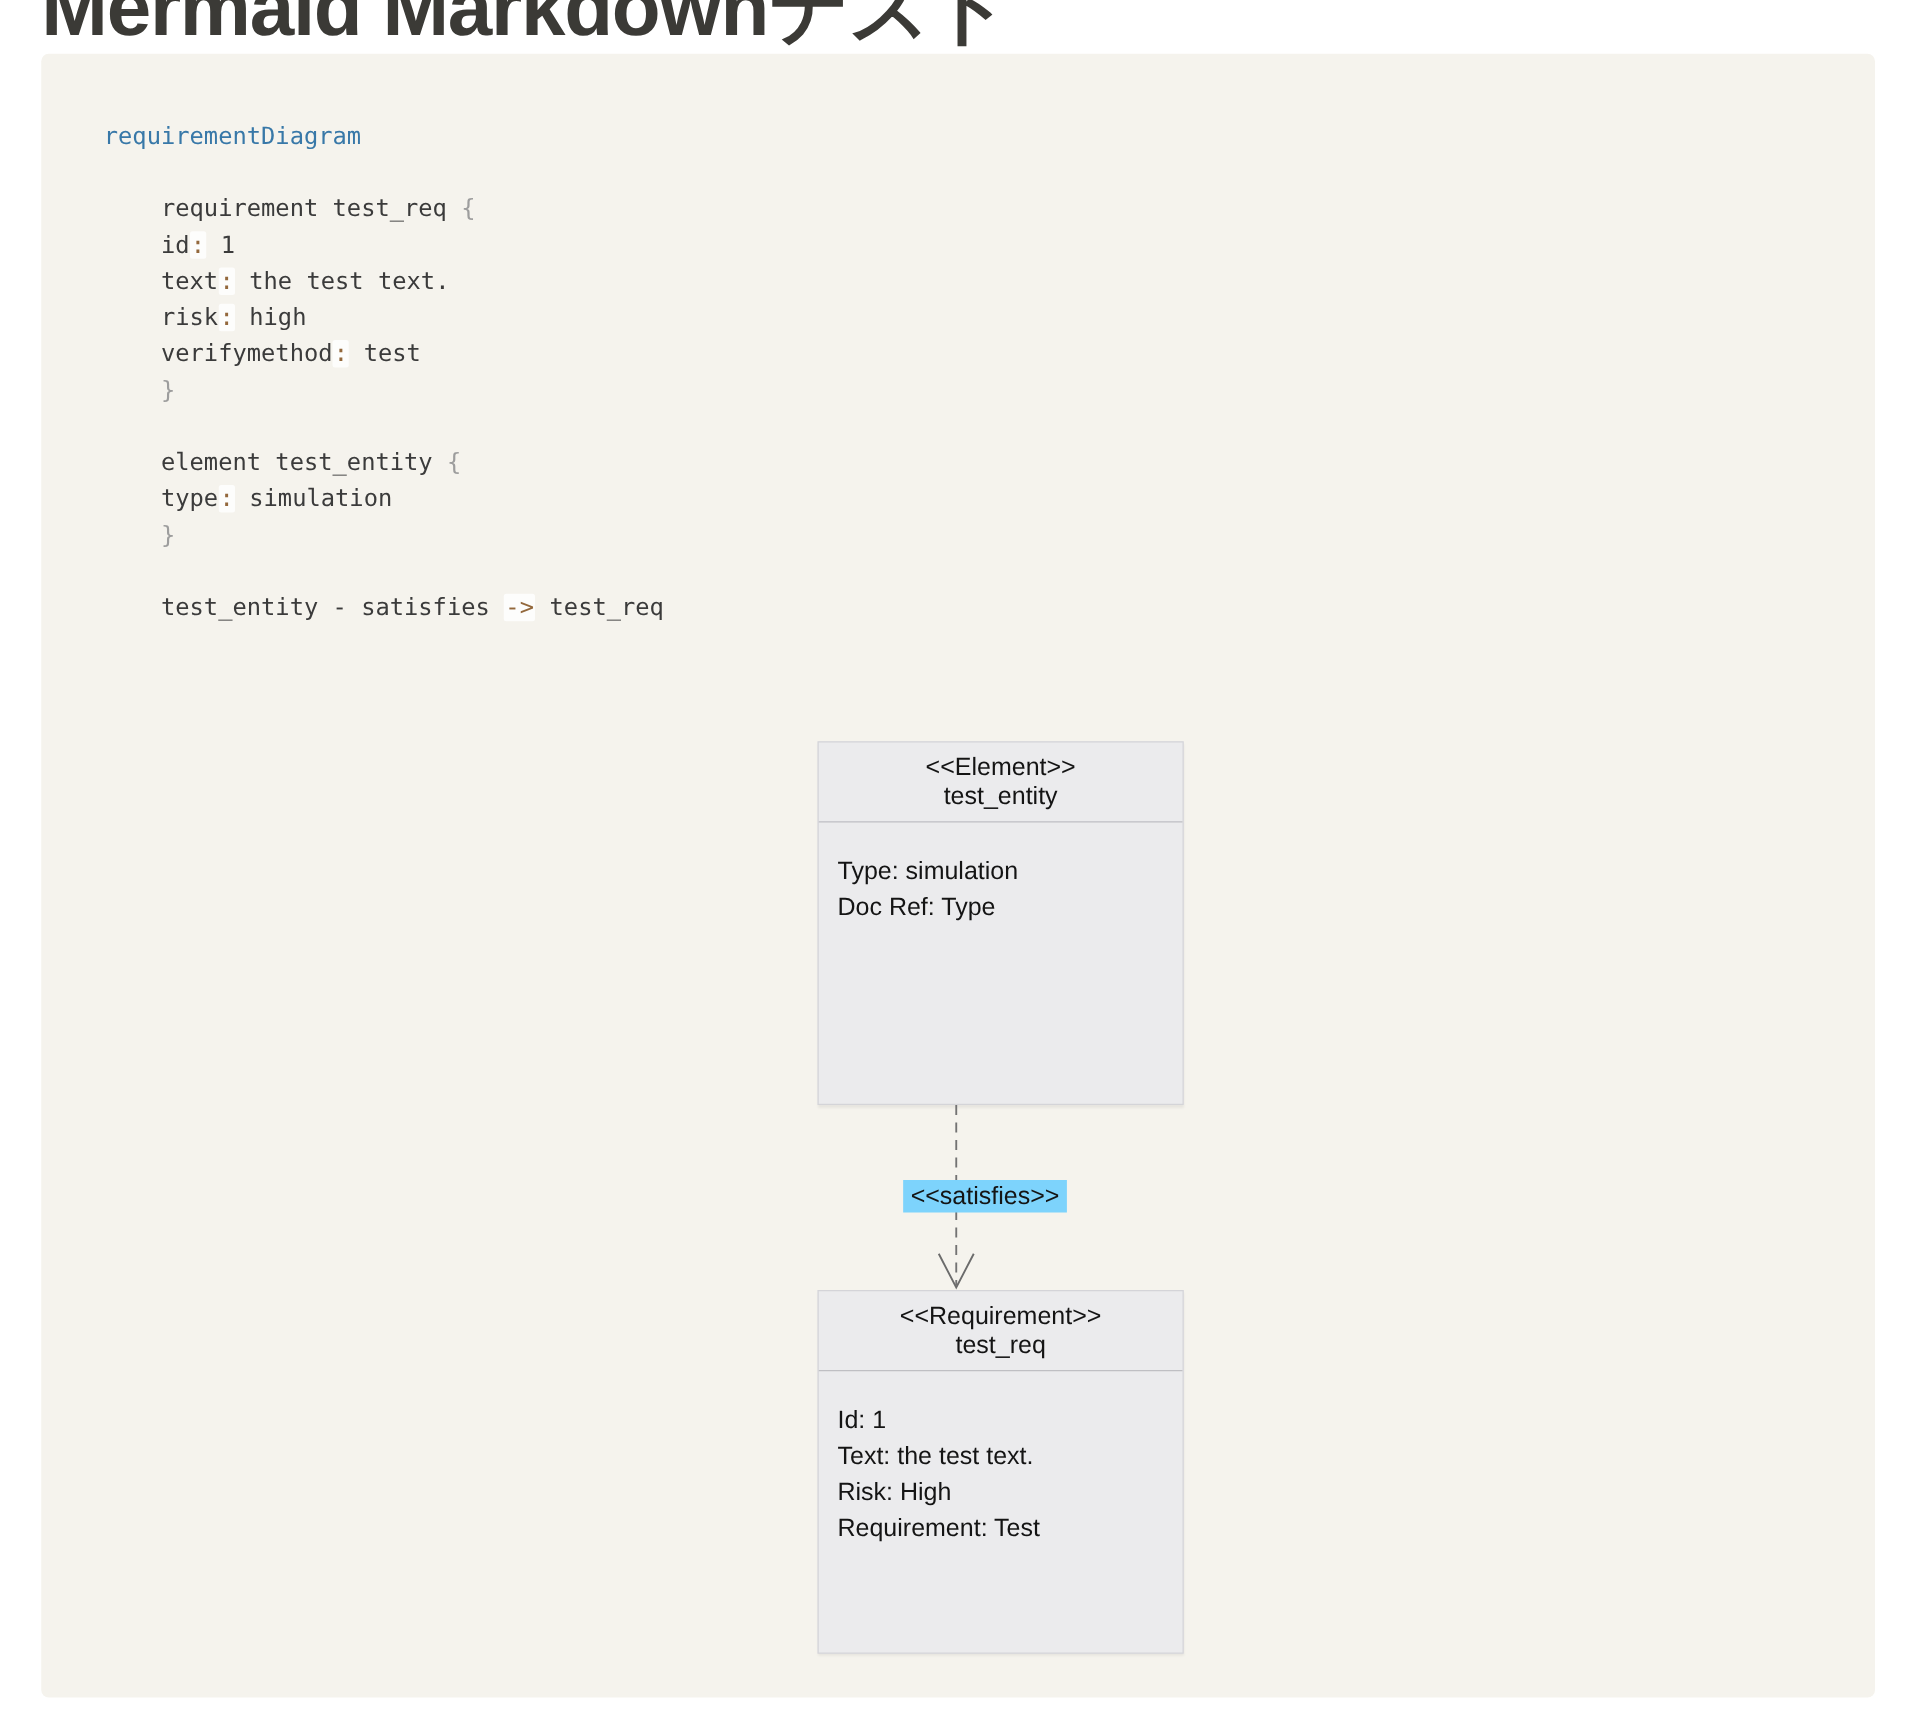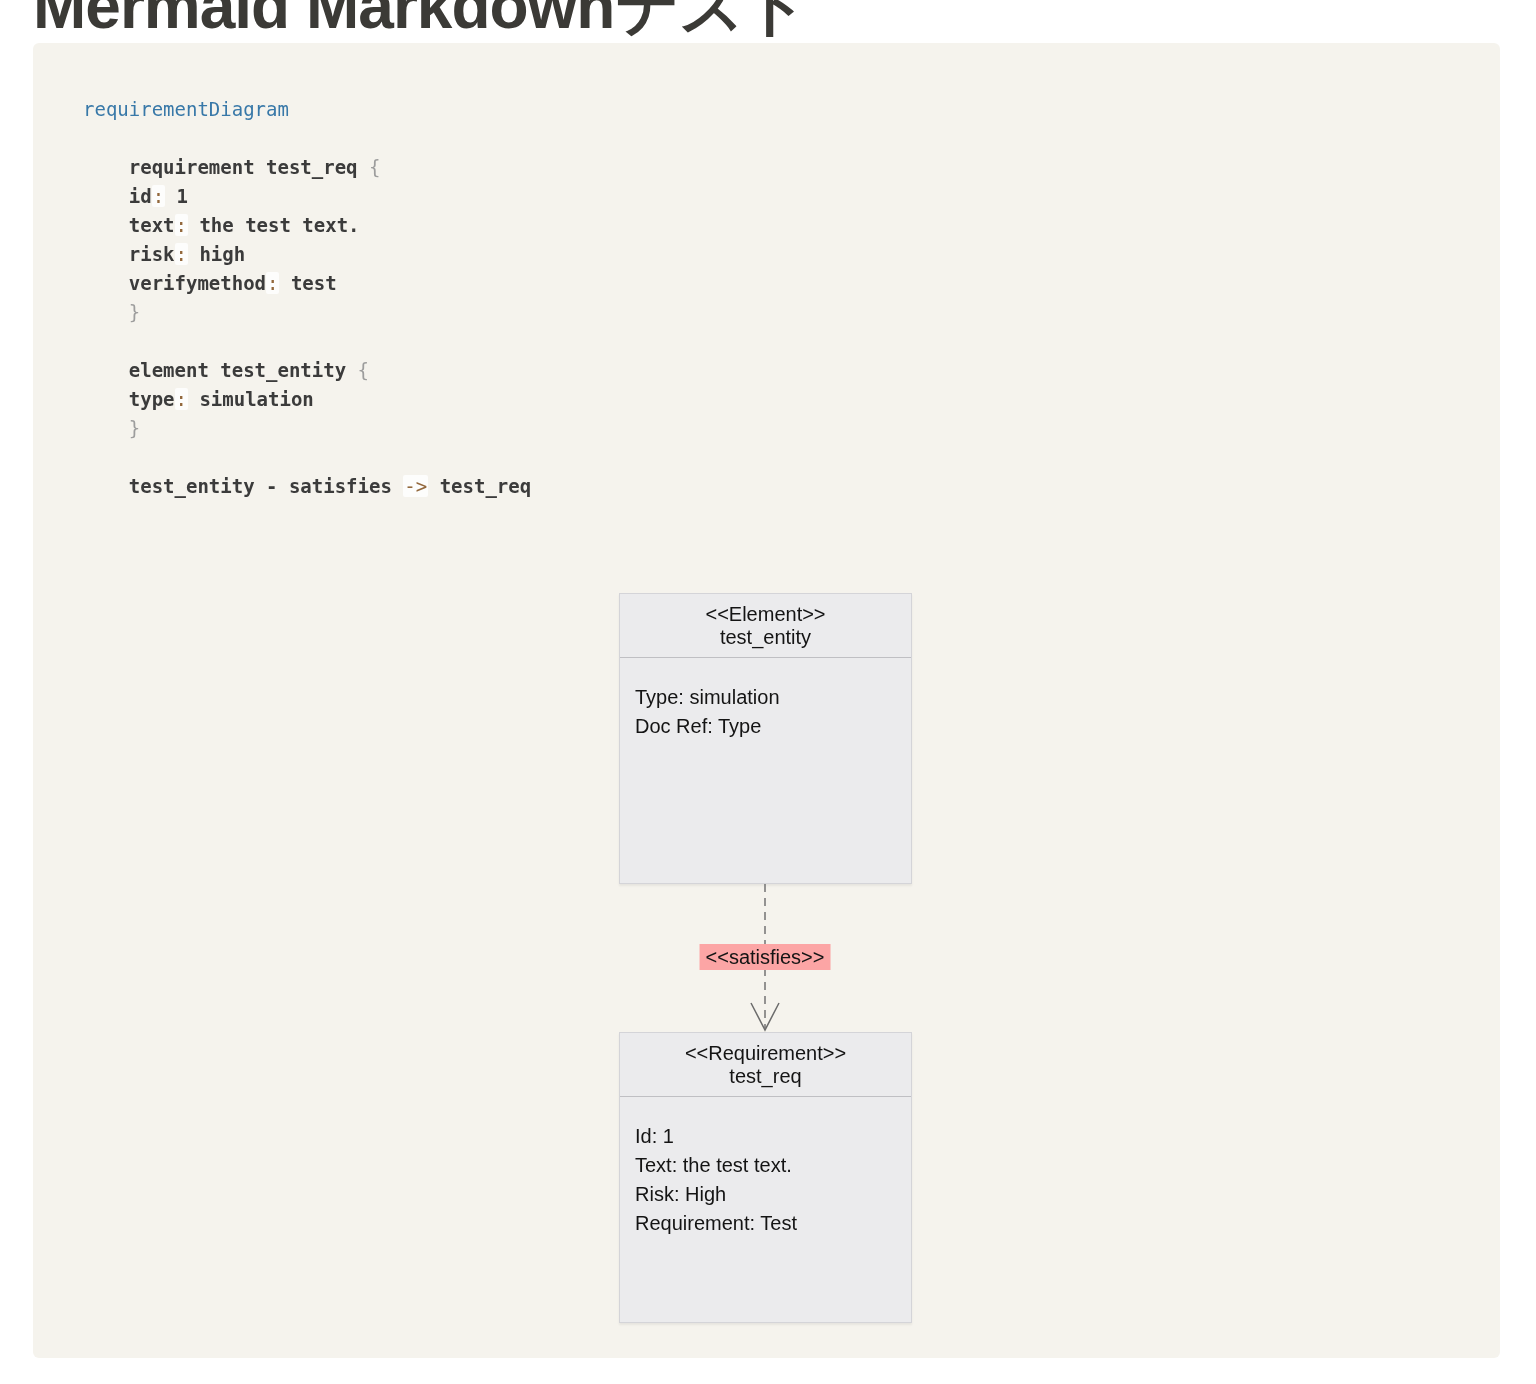"requirement test_req" .tok-plain { font-weight: bold -> none }
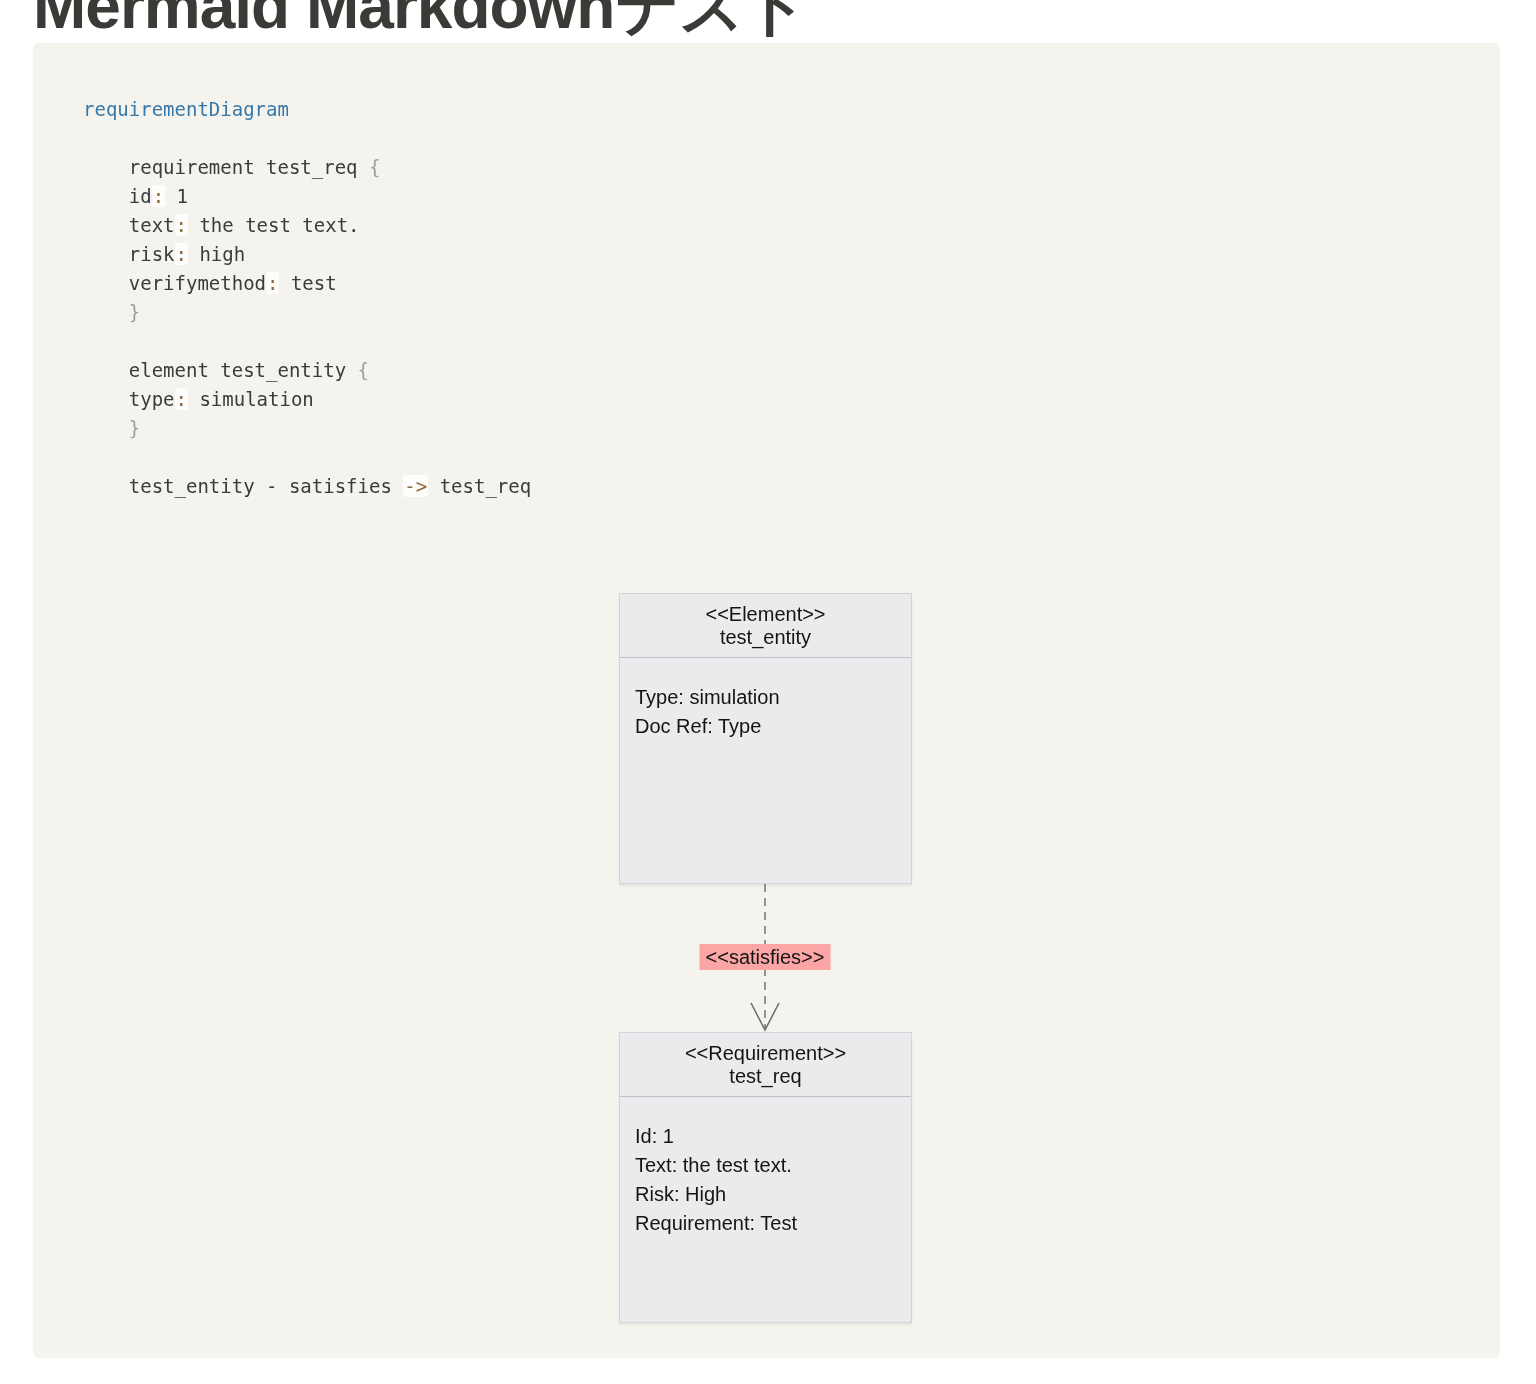"<<Element>>" .node { margin-left: none -> 35px }
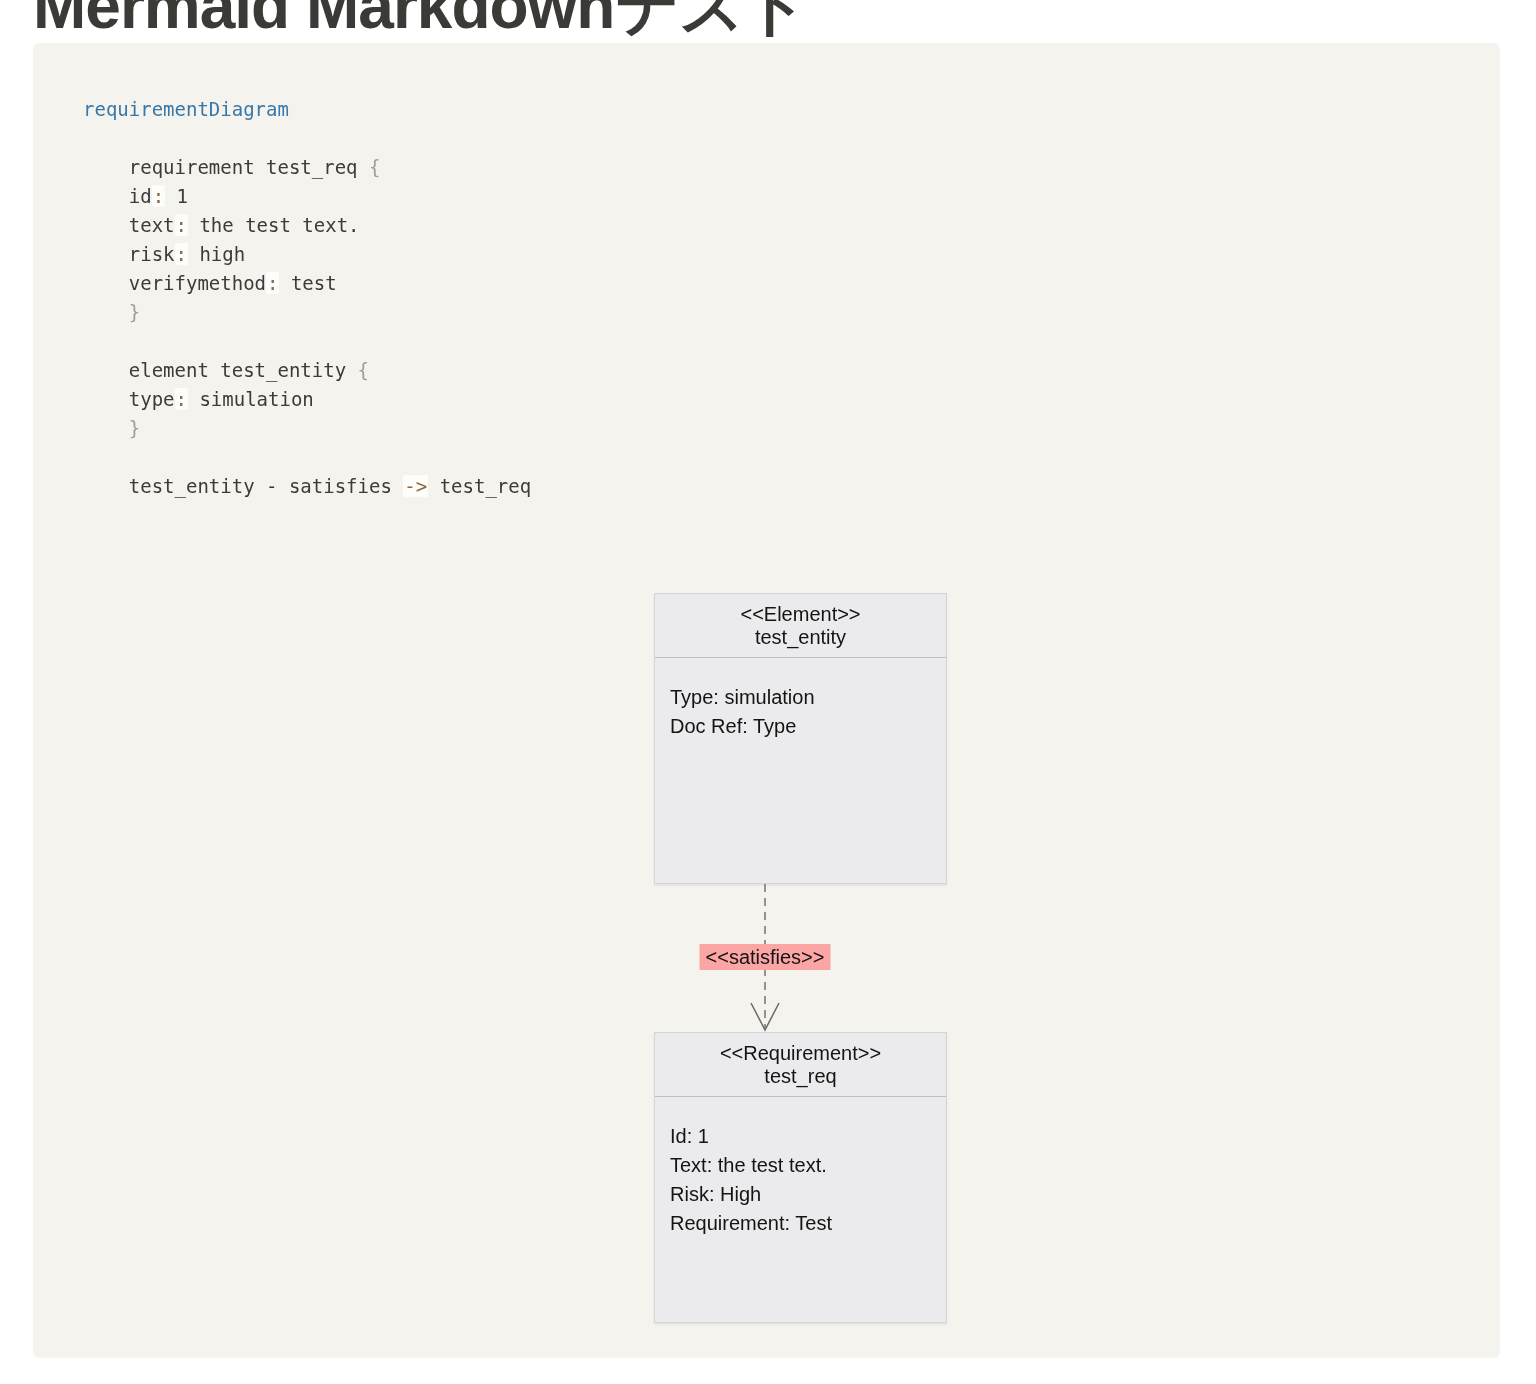"<<satisfies>>" .edge-label { background: #fca5a5 -> #7dd3fc; left: 732px -> 755px }
